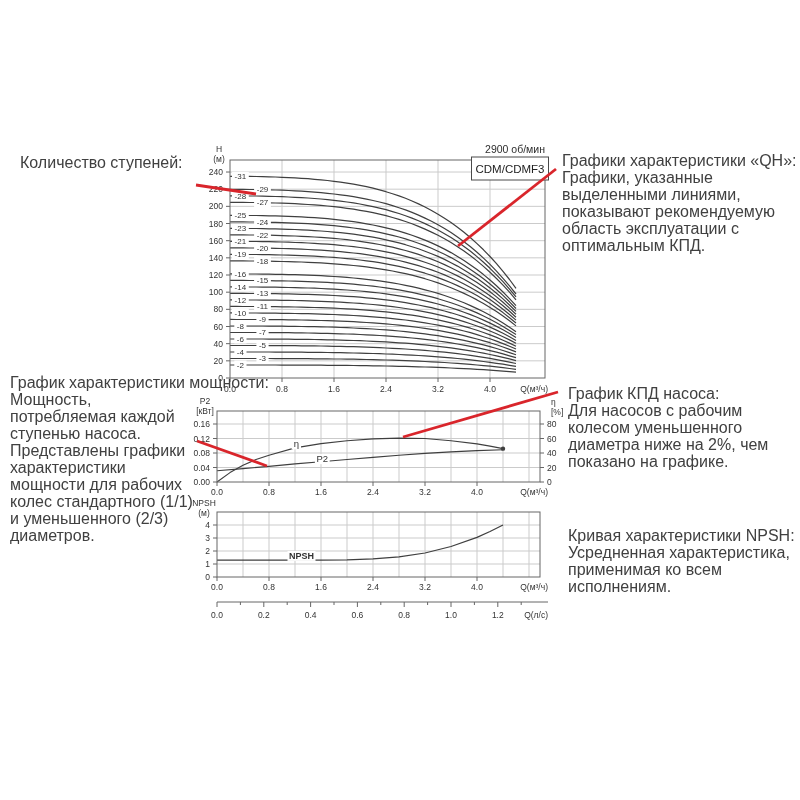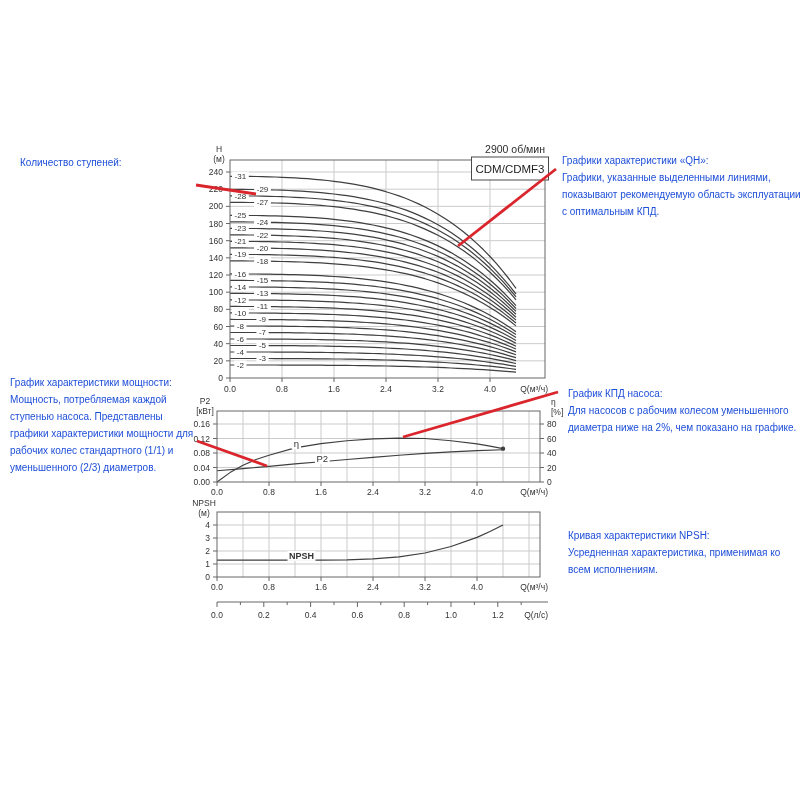"Количество ступеней:" .ann { color: #1d4ed8 -> #404040; font-size: 10px -> 16px }
